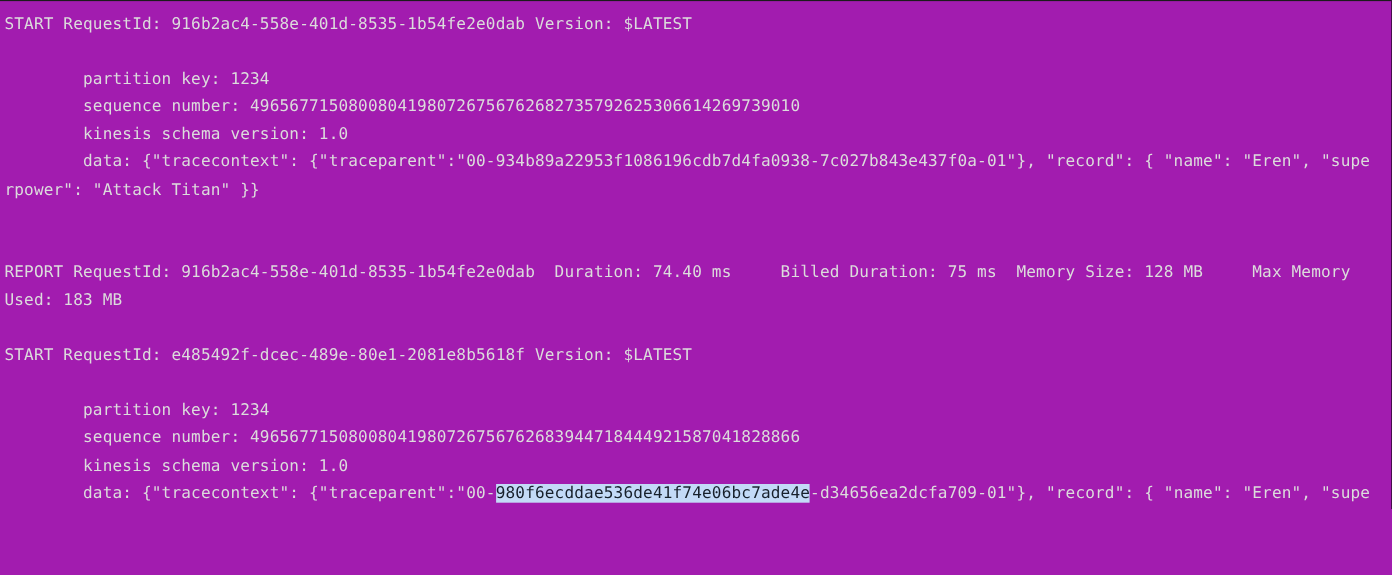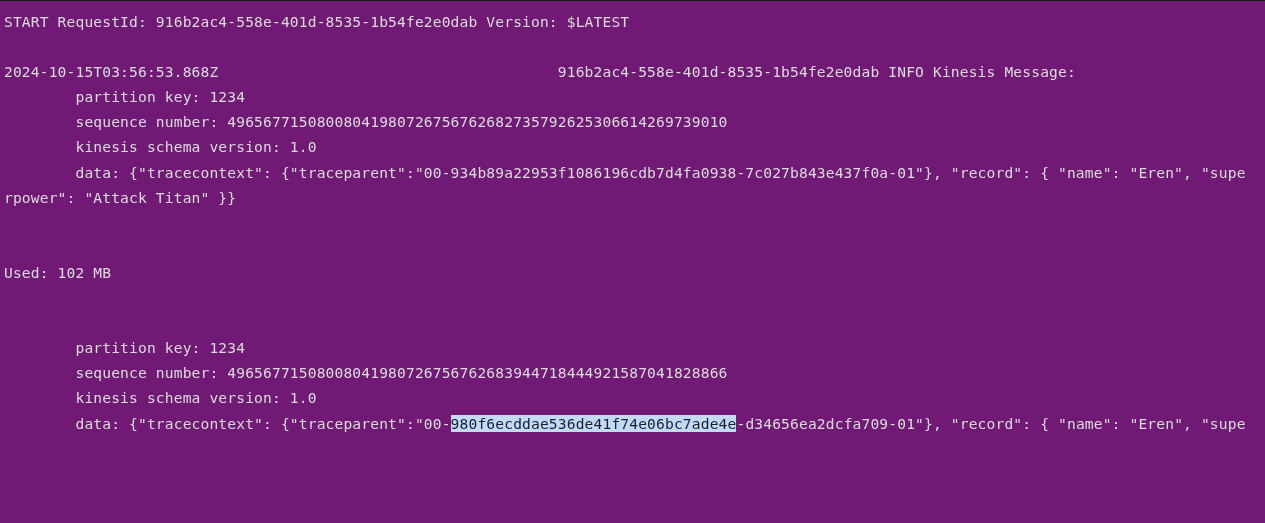"START RequestId:" #terminal { background: #701a75 -> #a21caf }
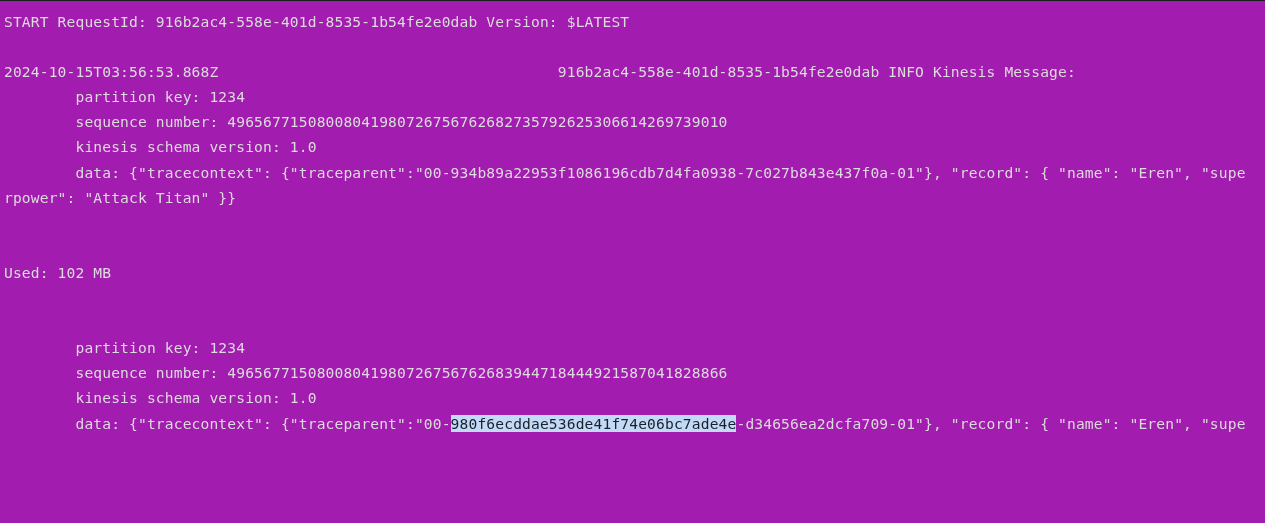"2024-10-15T03:56:53.868Z" div.log-line { html: <div>2024-10-15T03:56:53.868Z 916b2ac4-558e-401d-8535-1b54fe2e0dab INFO Kinesis Message:</div> -> none }
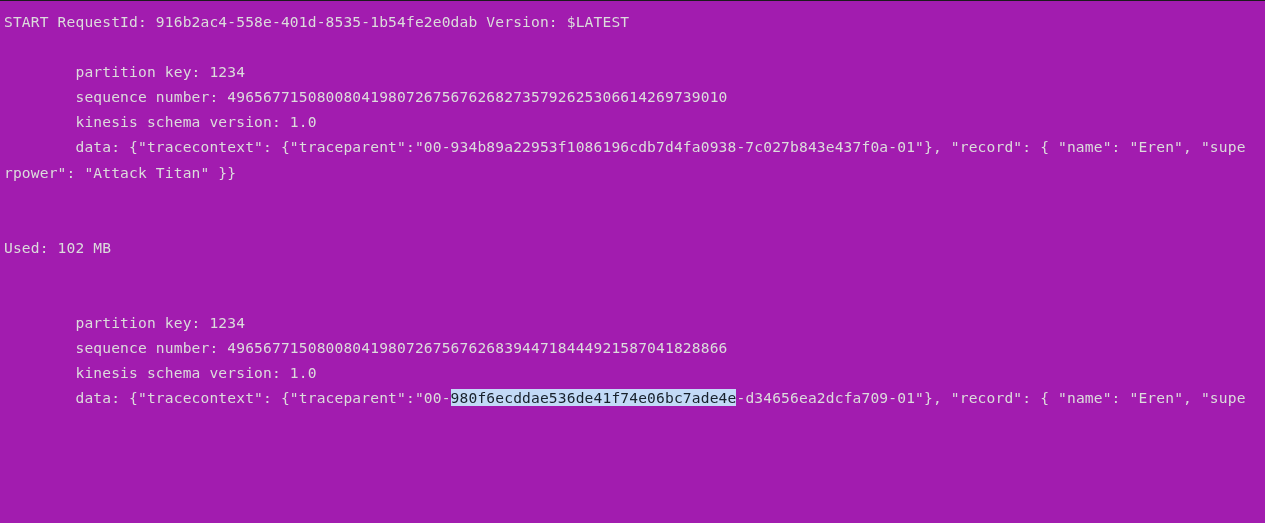"REPORT RequestId:" div.log-line { html: none -> <div>REPORT RequestId: 916b2ac4-558e-401d-8535-1b54fe2e0dab Duration: 74.40 ms Billed Duration: 75 ms Memory Size: 128 MB Max Memory</div> }
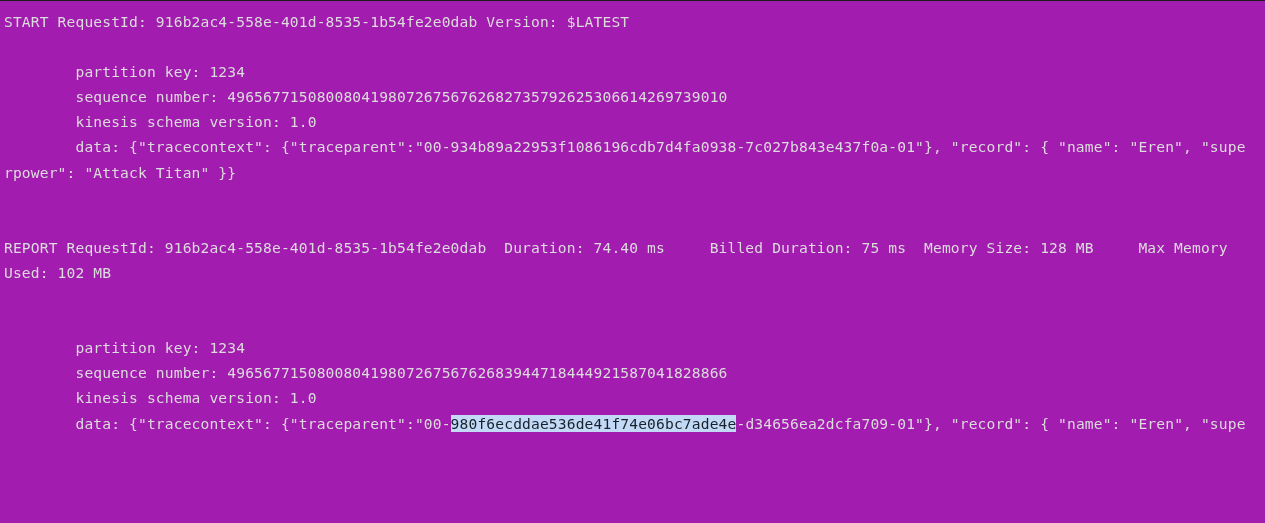"Used: 102 MB" div.log-line { text: 102 -> 183 }
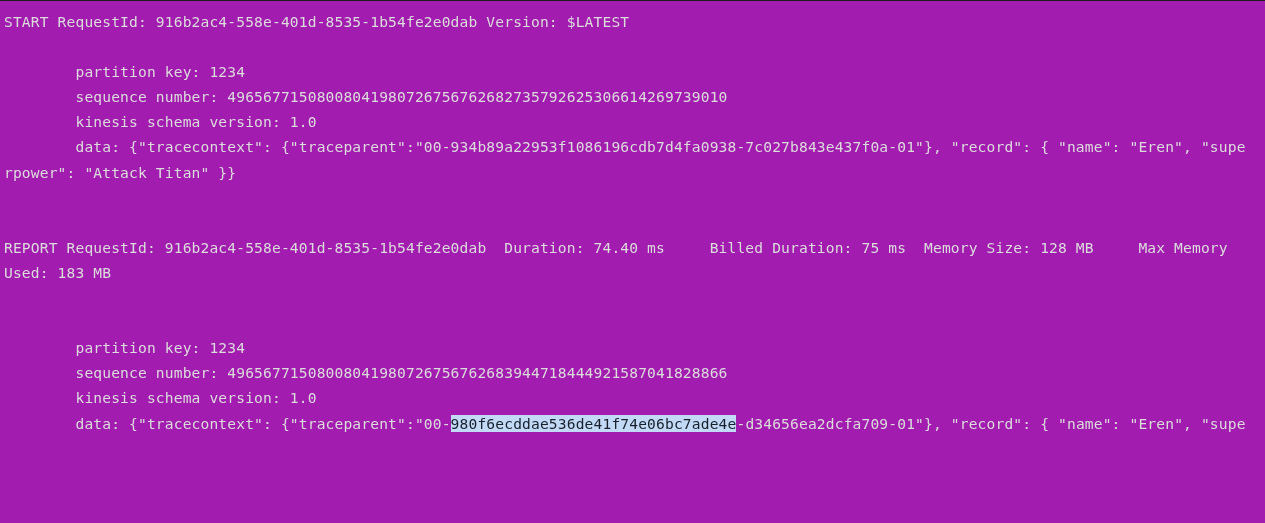"START RequestId: e485492f-dcec-489e-80e1-2081e8b5618f" div.log-line { html: none -> <div>START RequestId: e485492f-dcec-489e-80e1-2081e8b5618f Version: $LATEST</div> }
